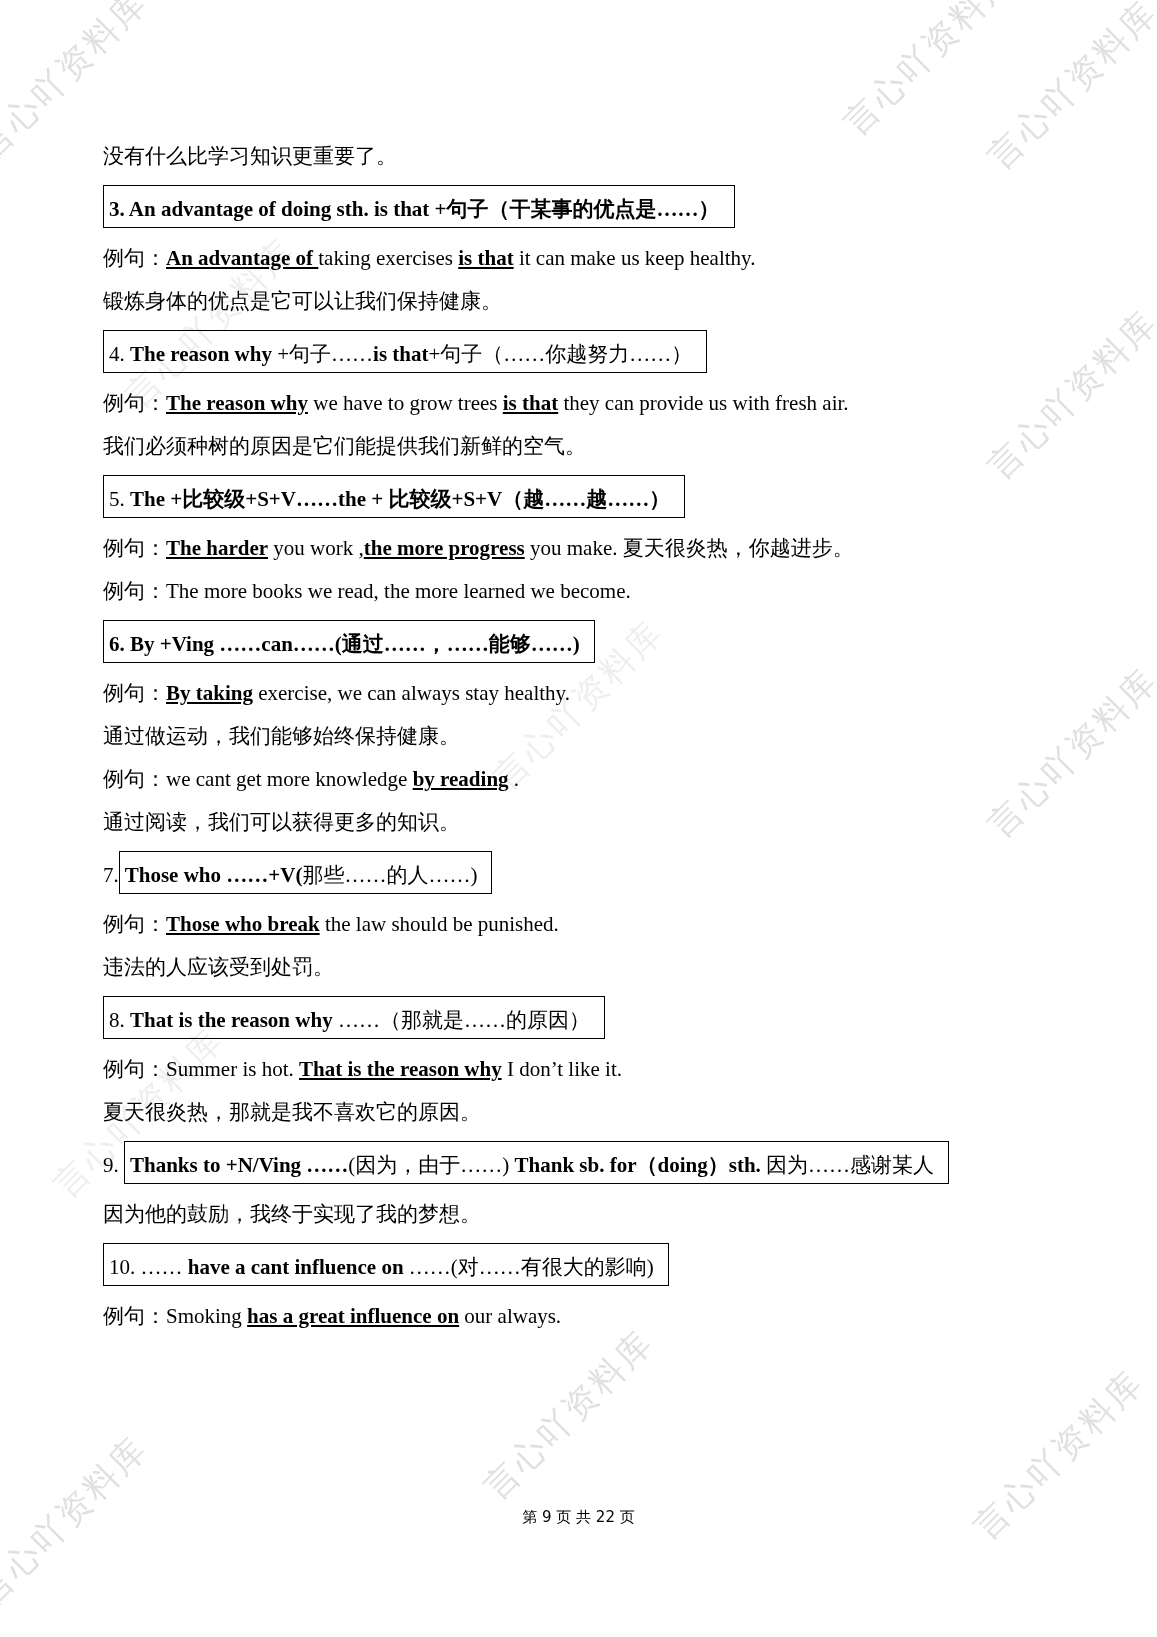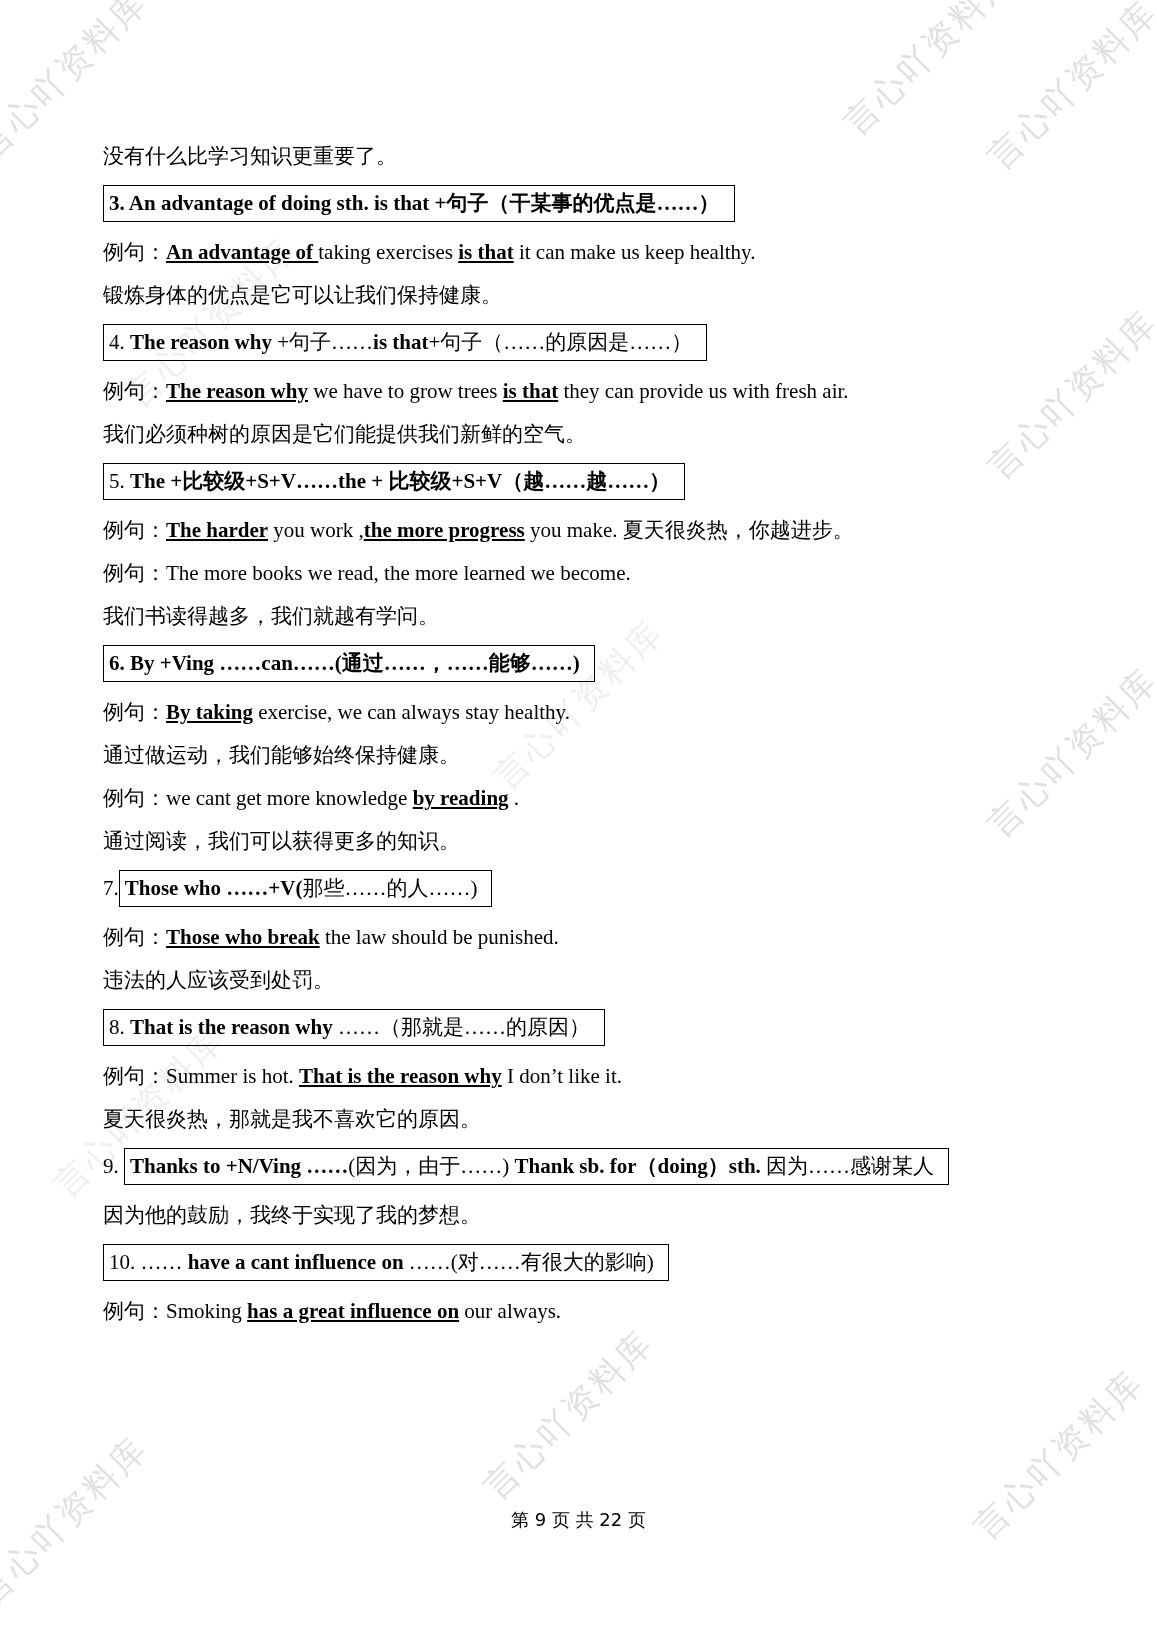"3. An advantage of doing" .hbox { padding: 3px 14px 3px 5px -> 9px 14px 3px 5px }
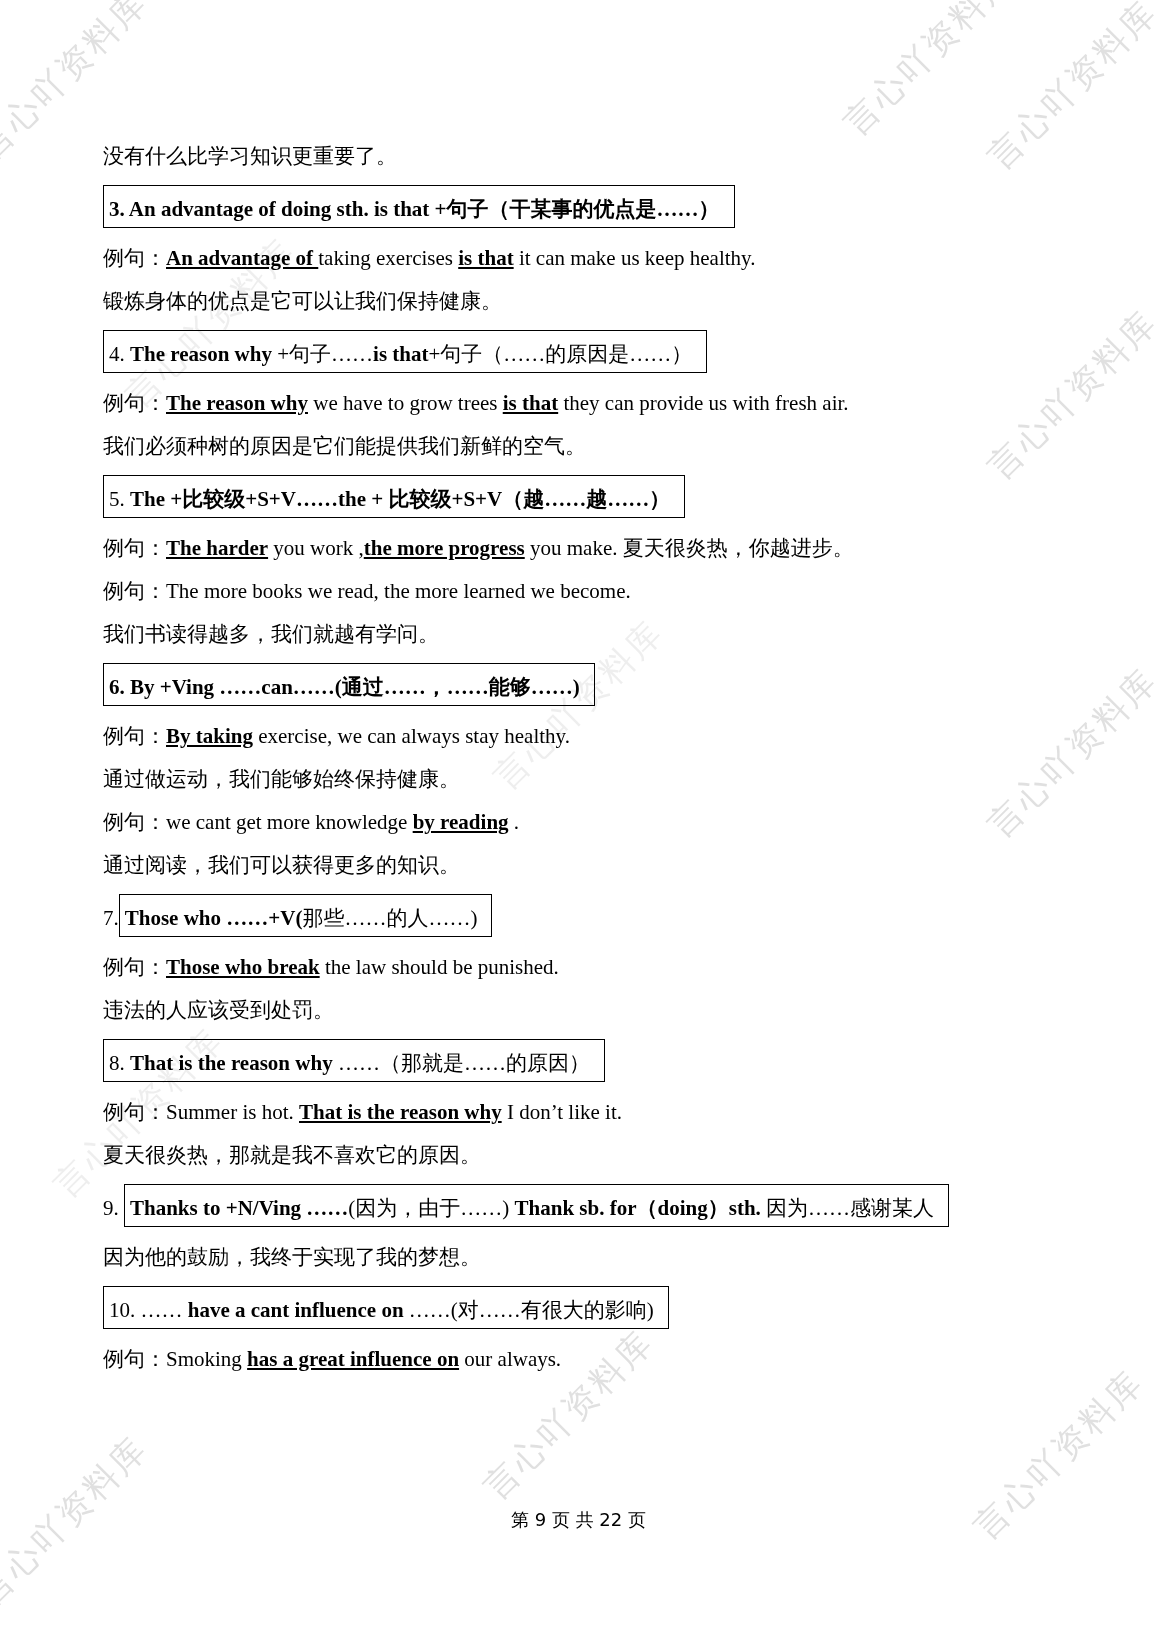"+句子（……的原因是……）" span { text: 的原因是 -> 你越努力 }
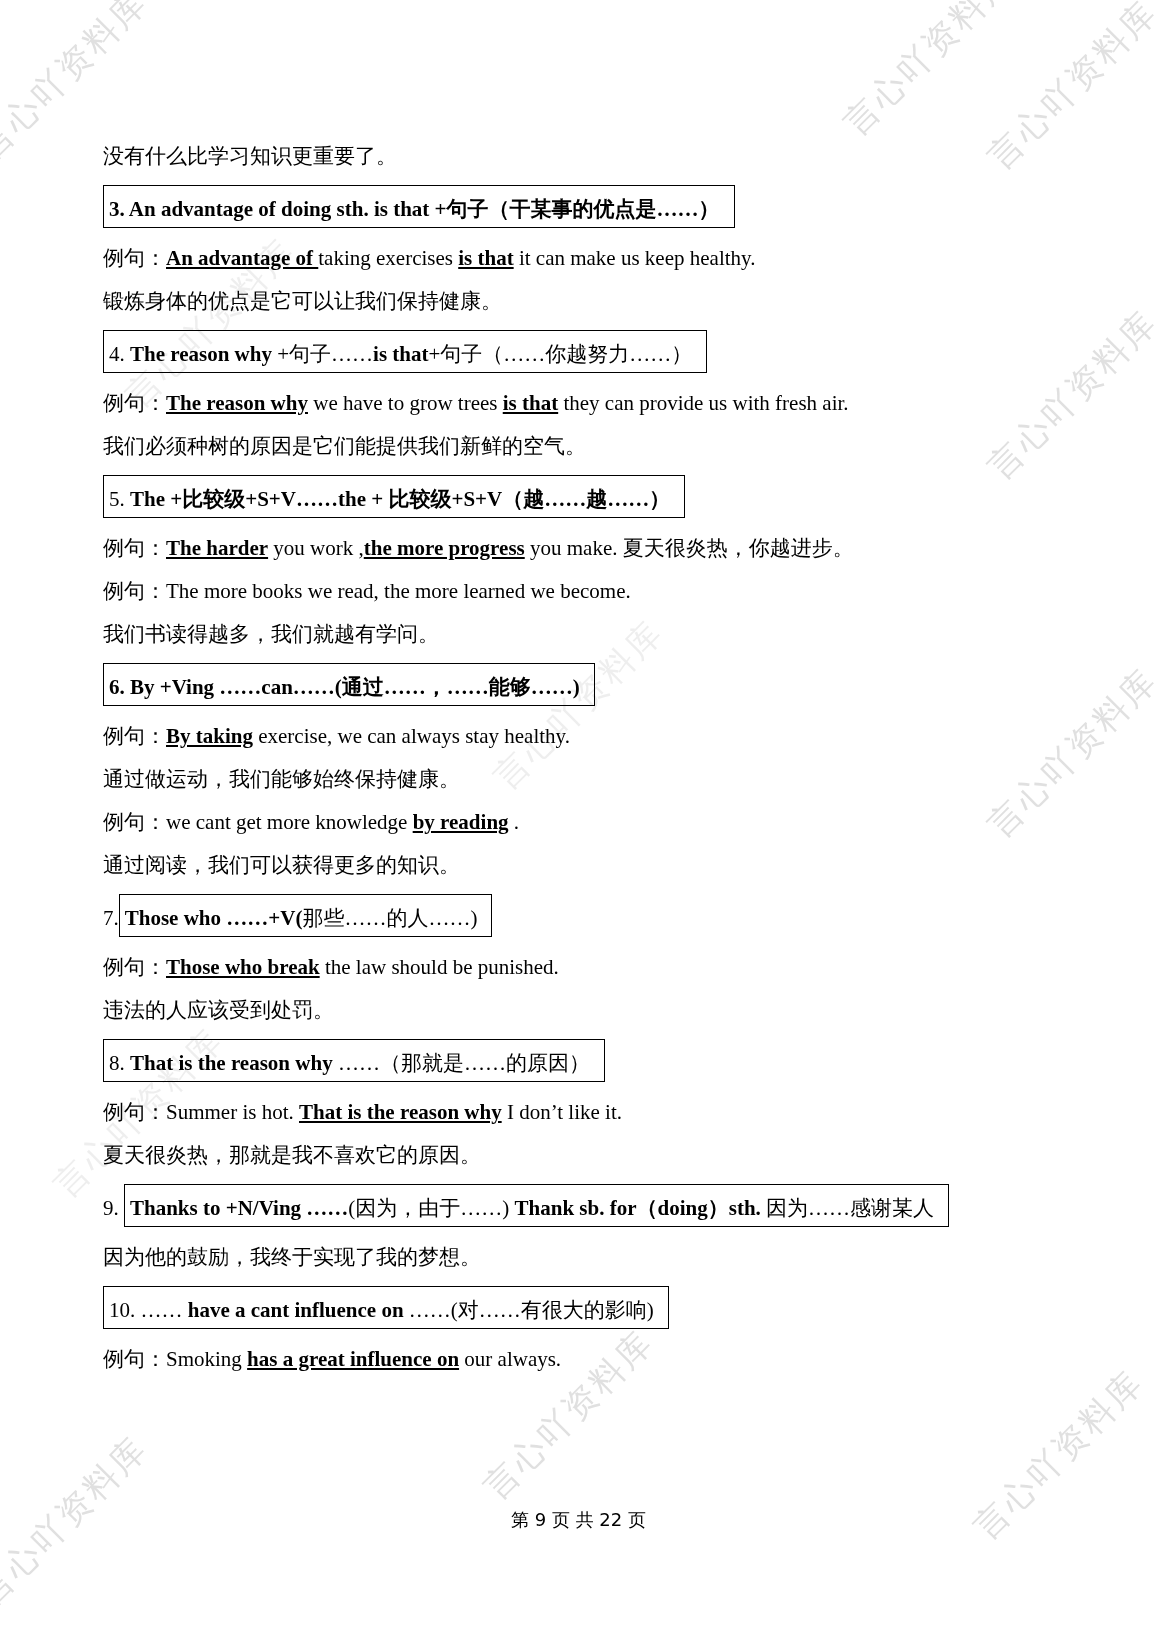"我们书读得越多，我们就越有学问。" div.line { html: <div><span>我们书读得越多，我们就越有学问。</span></div> -> none }
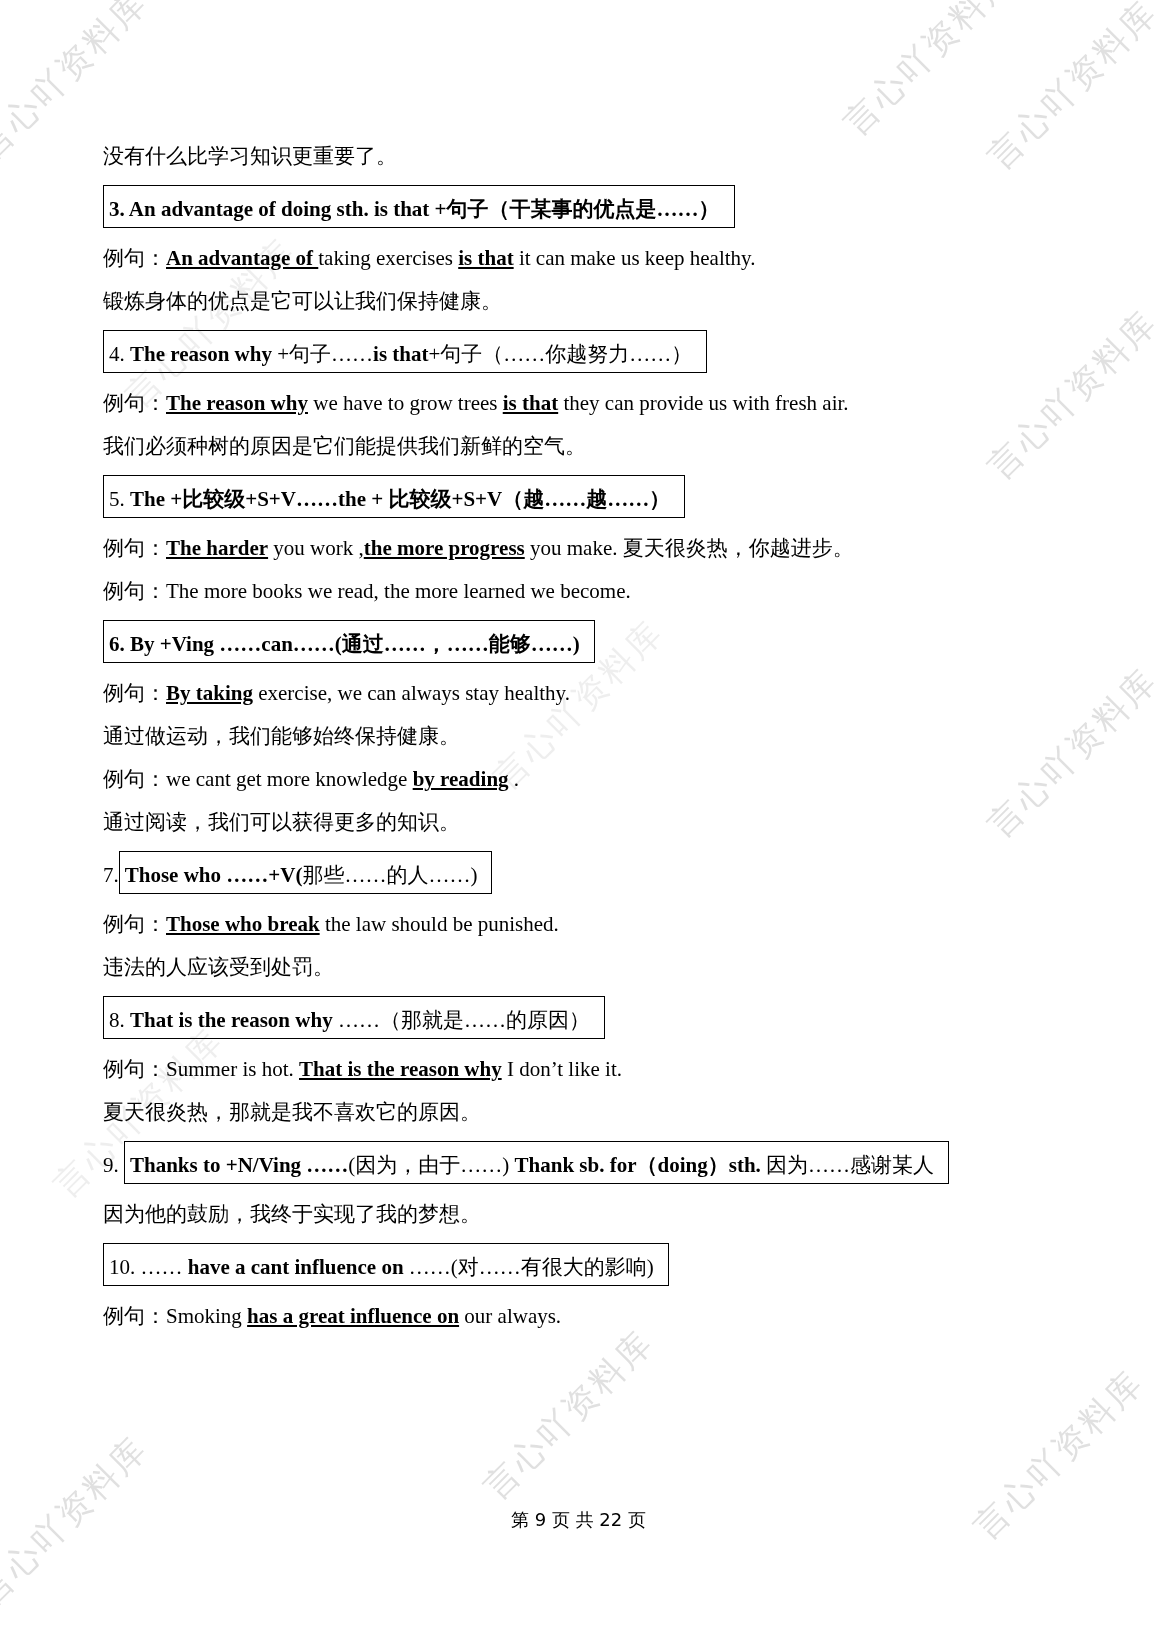"第 9 页 共 22" .footer { font-size: 18px -> 15px }
